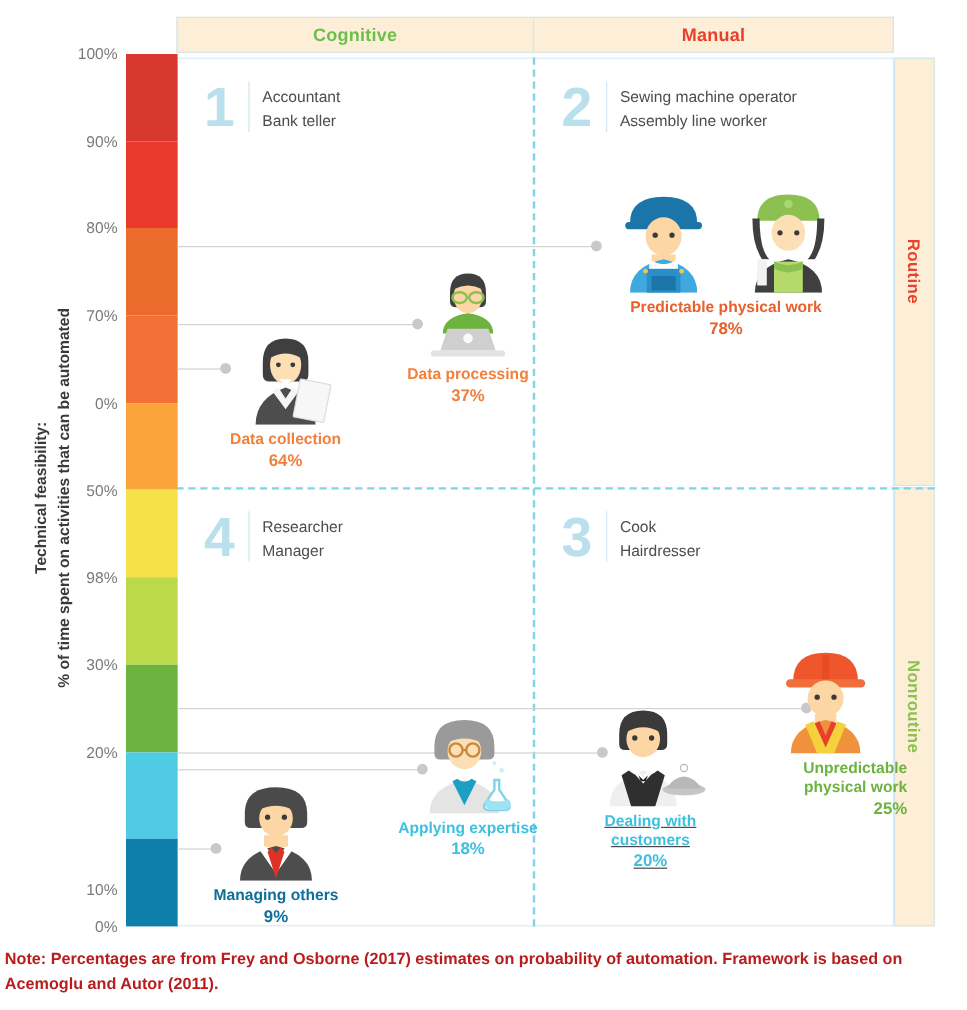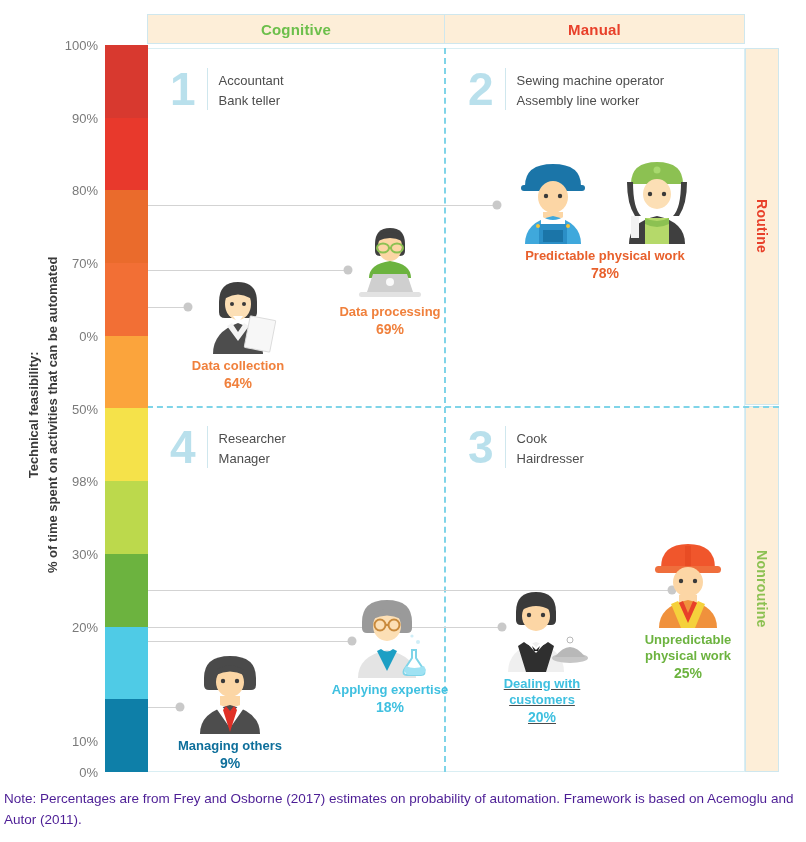"69%" div.value { text: 69% -> 37% }
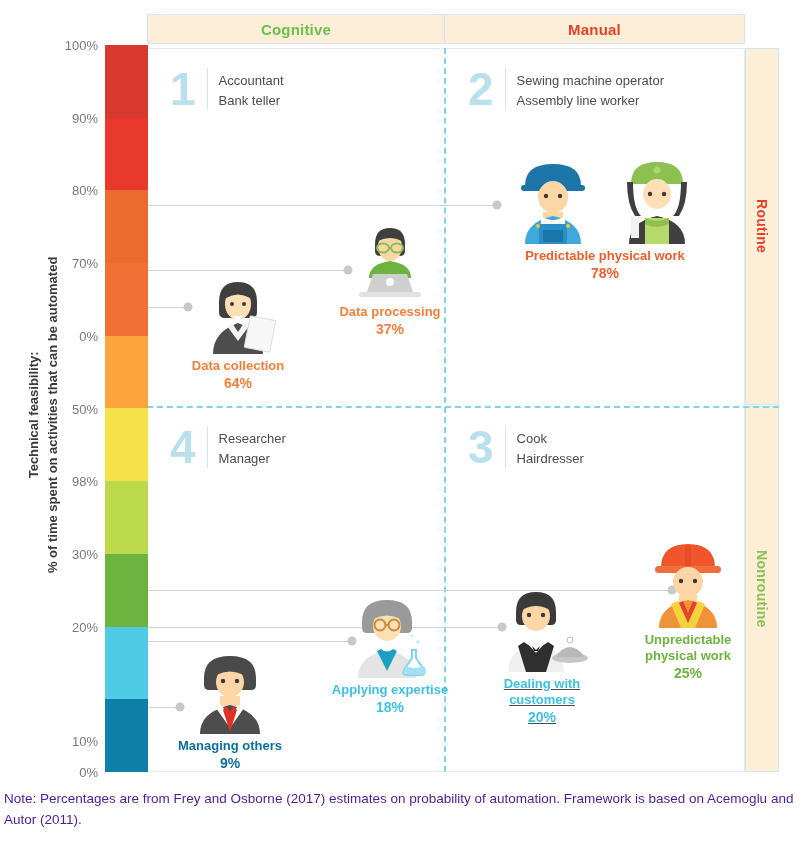"Unpredictable physical work" div.datapoint { text-align: none -> right }
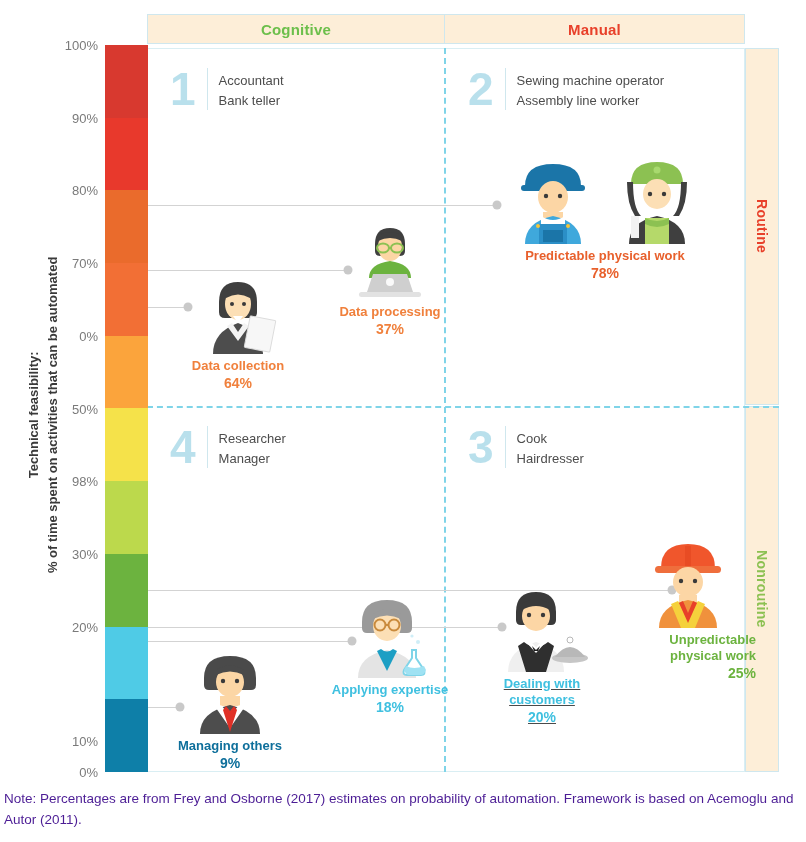"Note: Percentages are from Frey" #footnote { color: #4c1d95 -> #b91c1c; font-weight: none -> bold }
